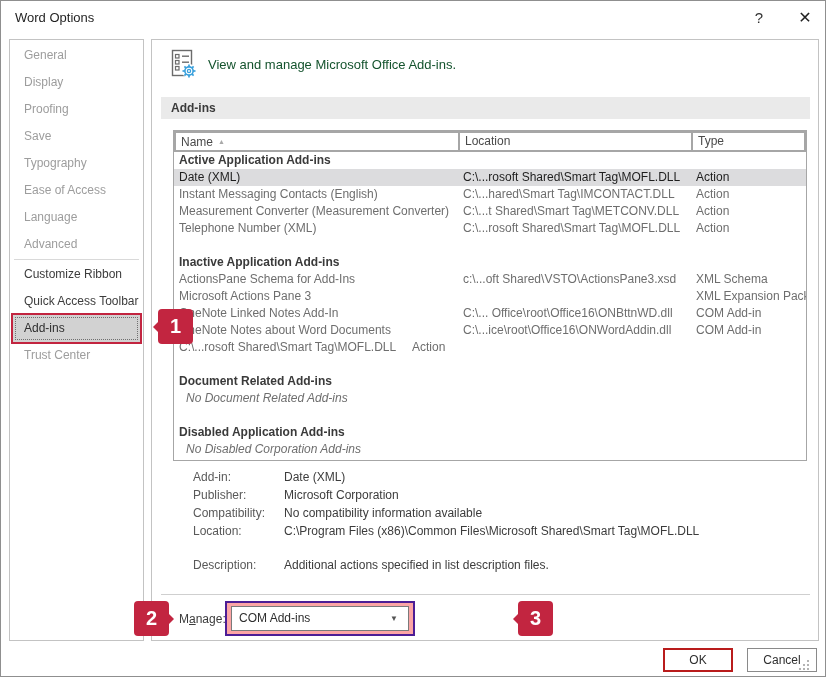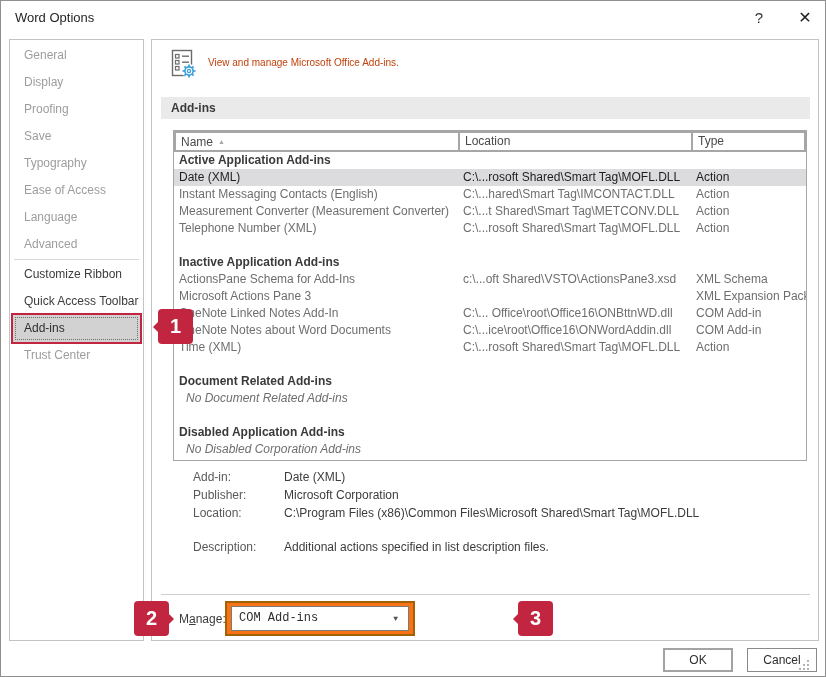"View and manage Microsoft Office" .head-text { color: #c2410c -> #14532d; font-size: 10px -> 13px }
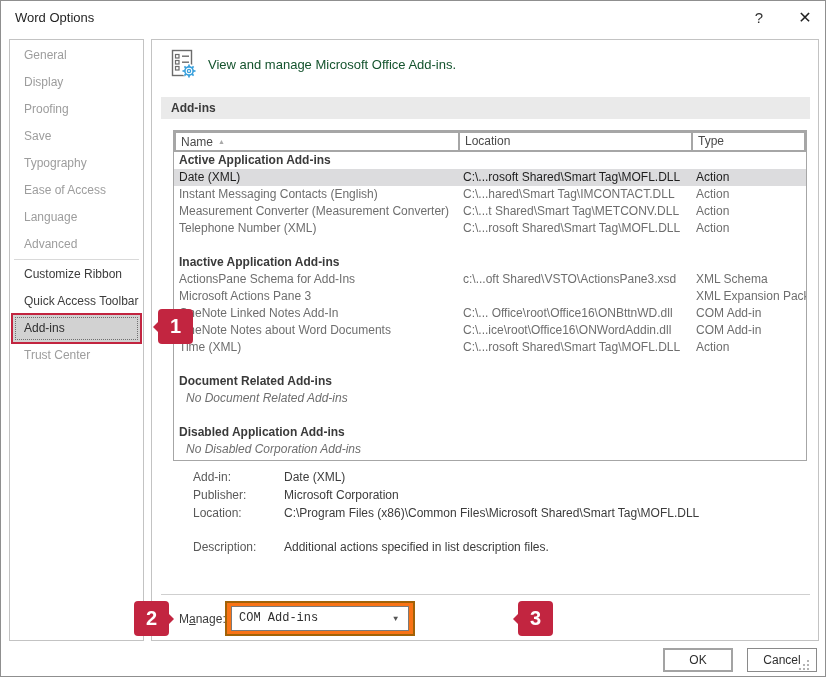"Time (XML)" span.c-name { html: <span>Time (XML)</span> -> none }
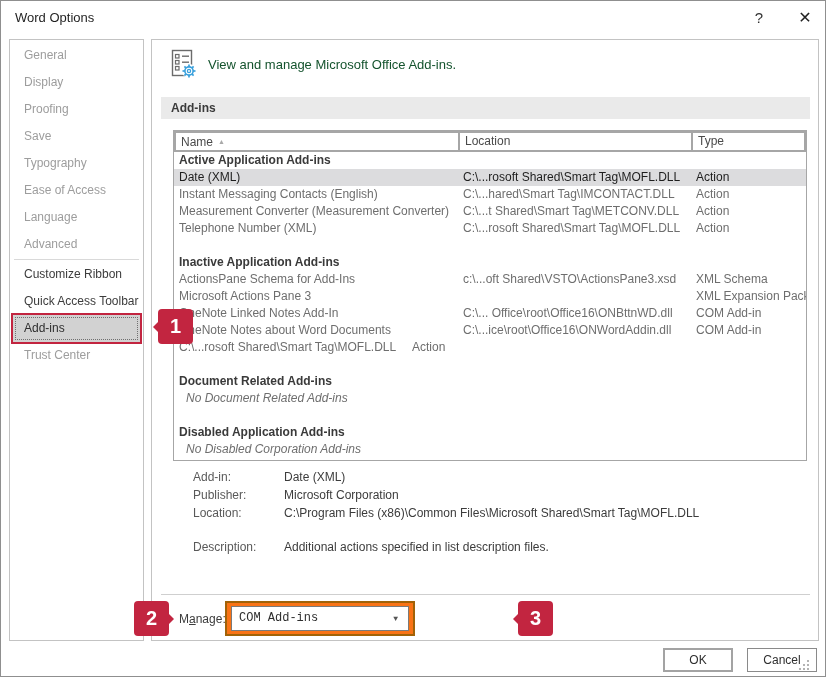"Compatibility: No compatibility" div.drow { html: none -> <div><span>Compatibility:</span><span>No compatibility information available</span></div> }
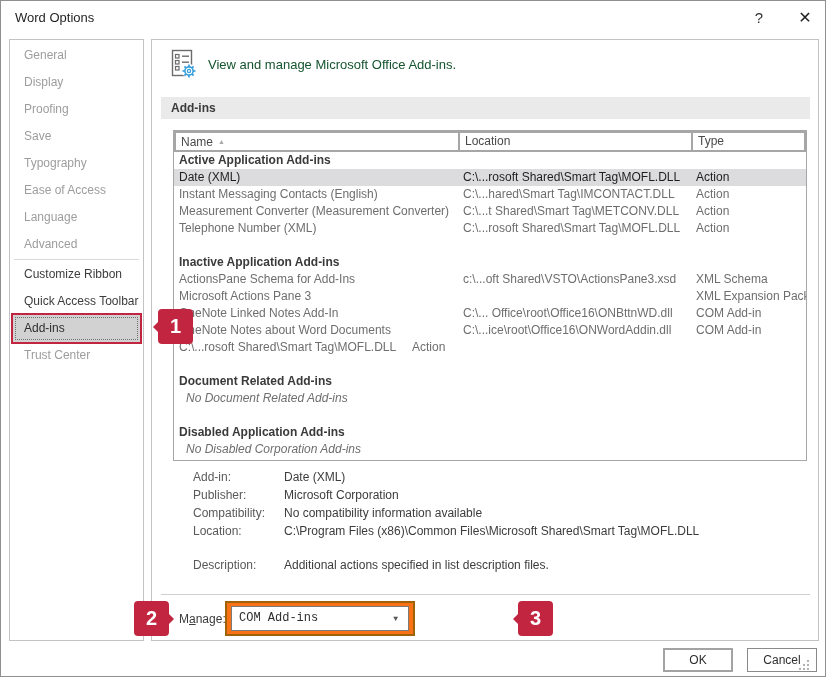"COM Add-ins" .red-box { background: #f97316 -> #fca5a5; border: 2px solid #a16207 -> 2px solid #4c1d95; font-family: Liberation Mono, monospace -> none }
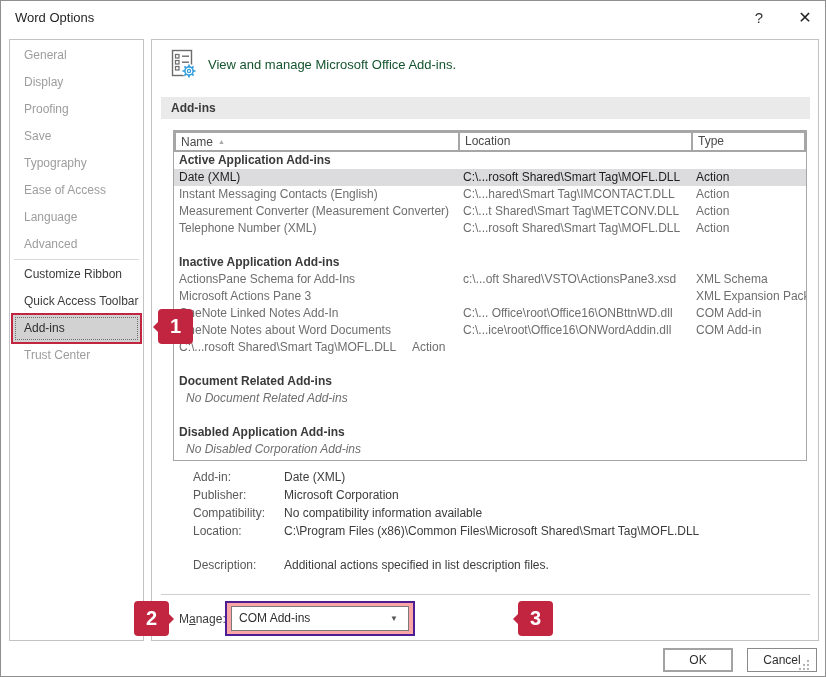"OK" .btn-ok { border: 2px solid #a3a3a3 -> 2px solid #b91c1c }
